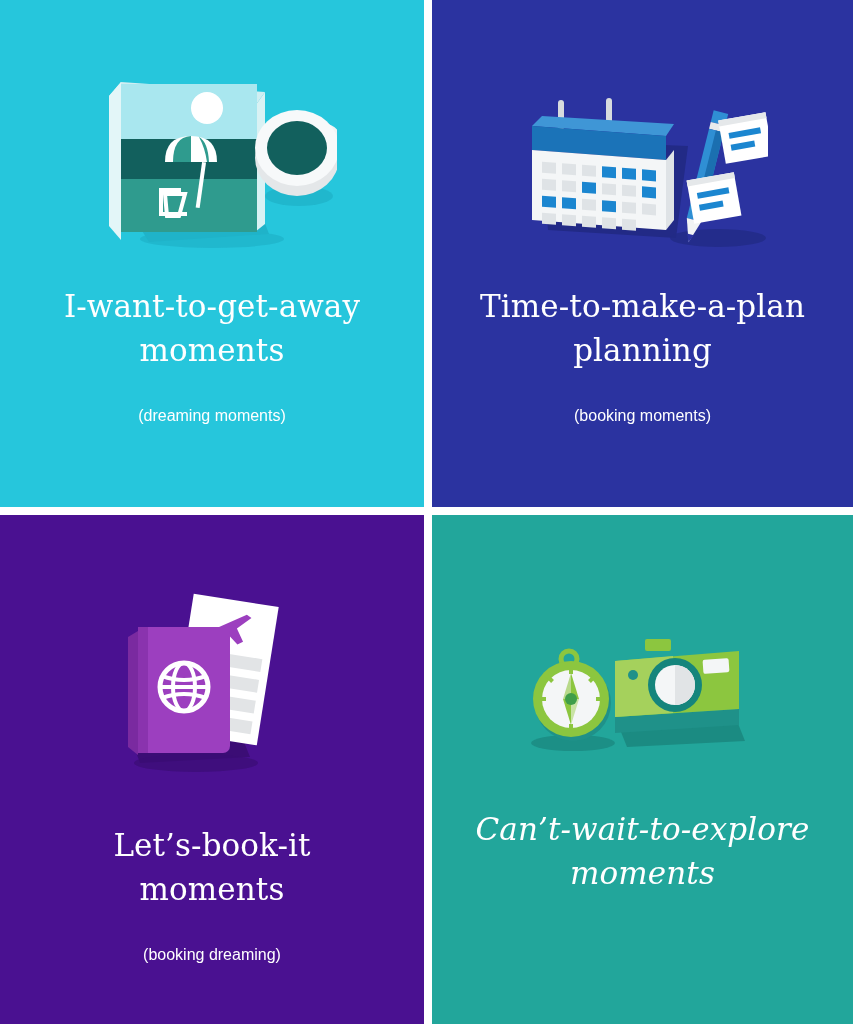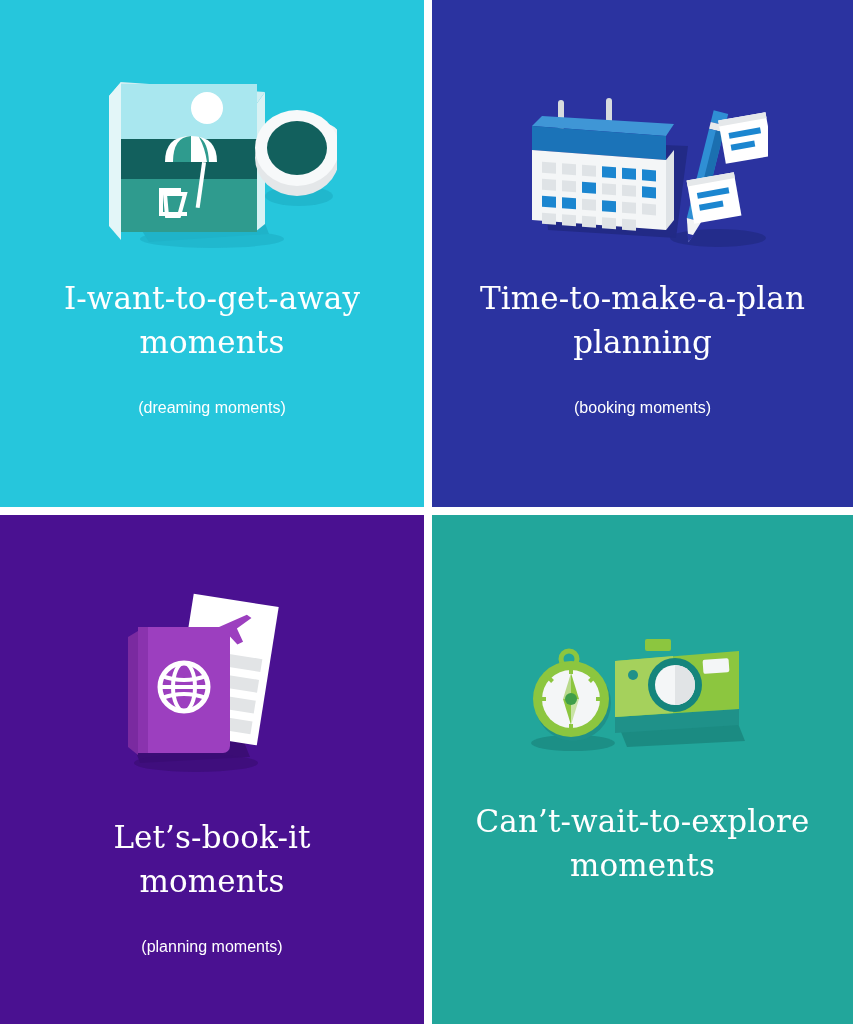"I-want-to-get-away" .headline { margin: 4px -> 12px }
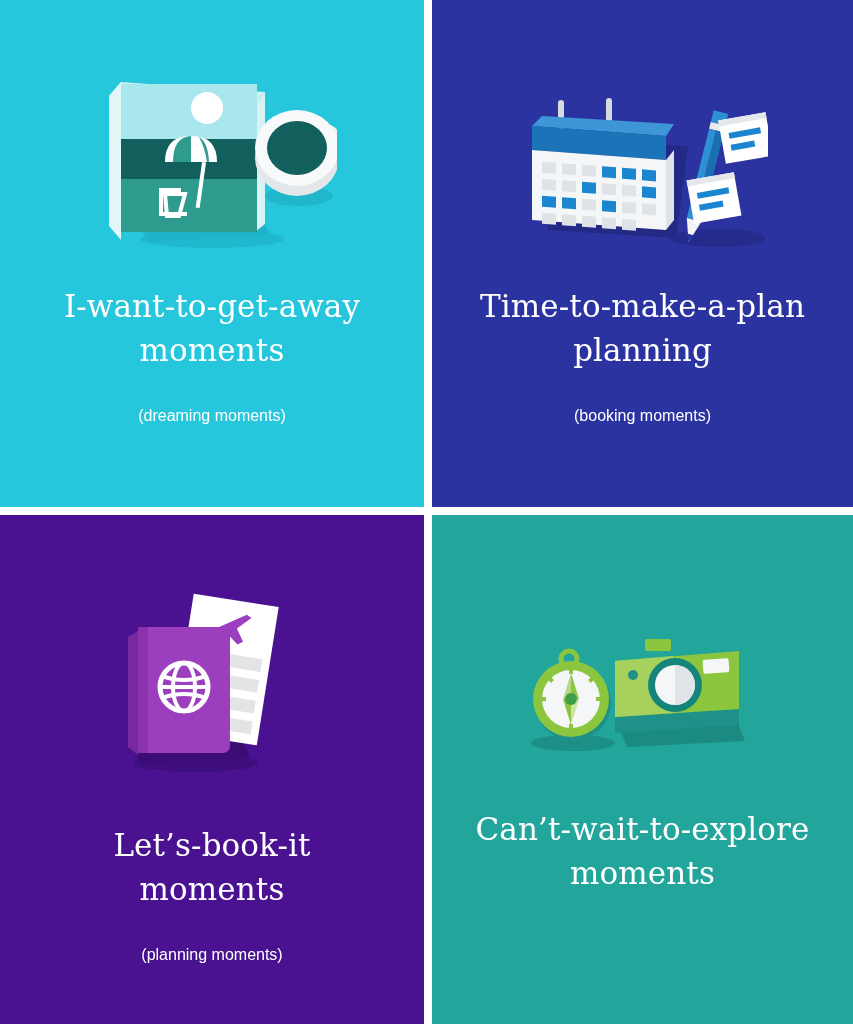"Can’t-wait-to-explore" div.quad { font-style: none -> italic }
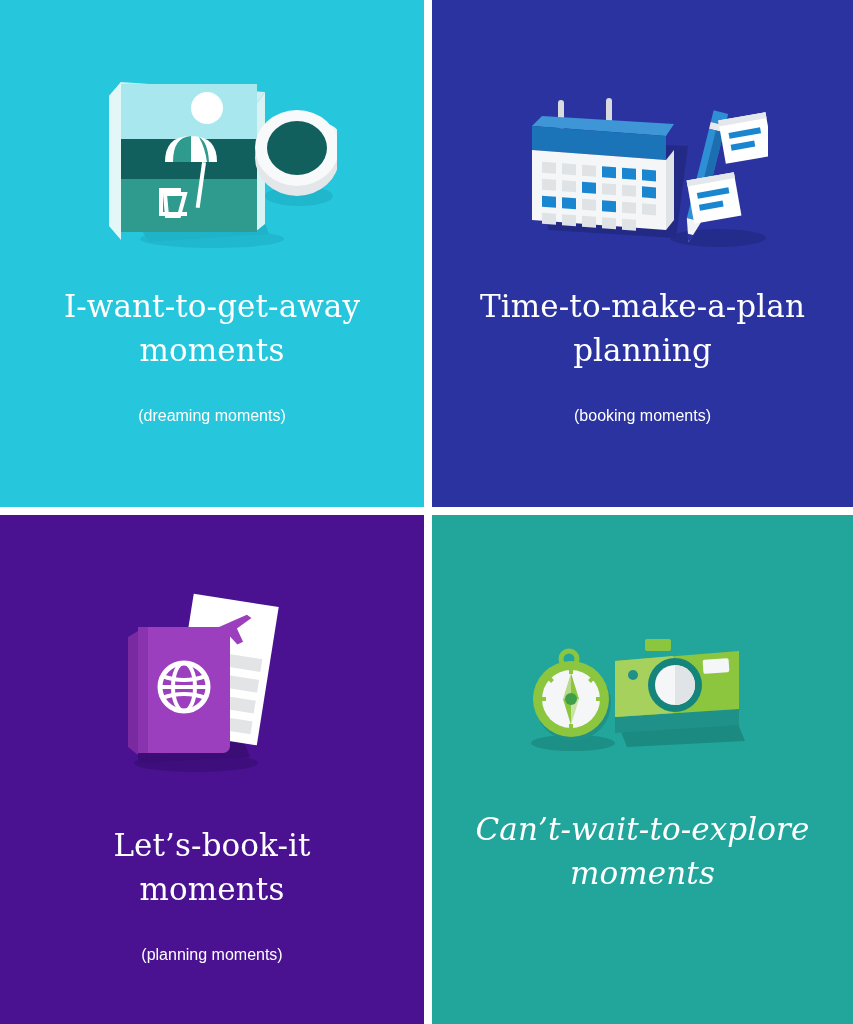"(planning moments)" div.subtitle { text: planning moments -> booking dreaming }
